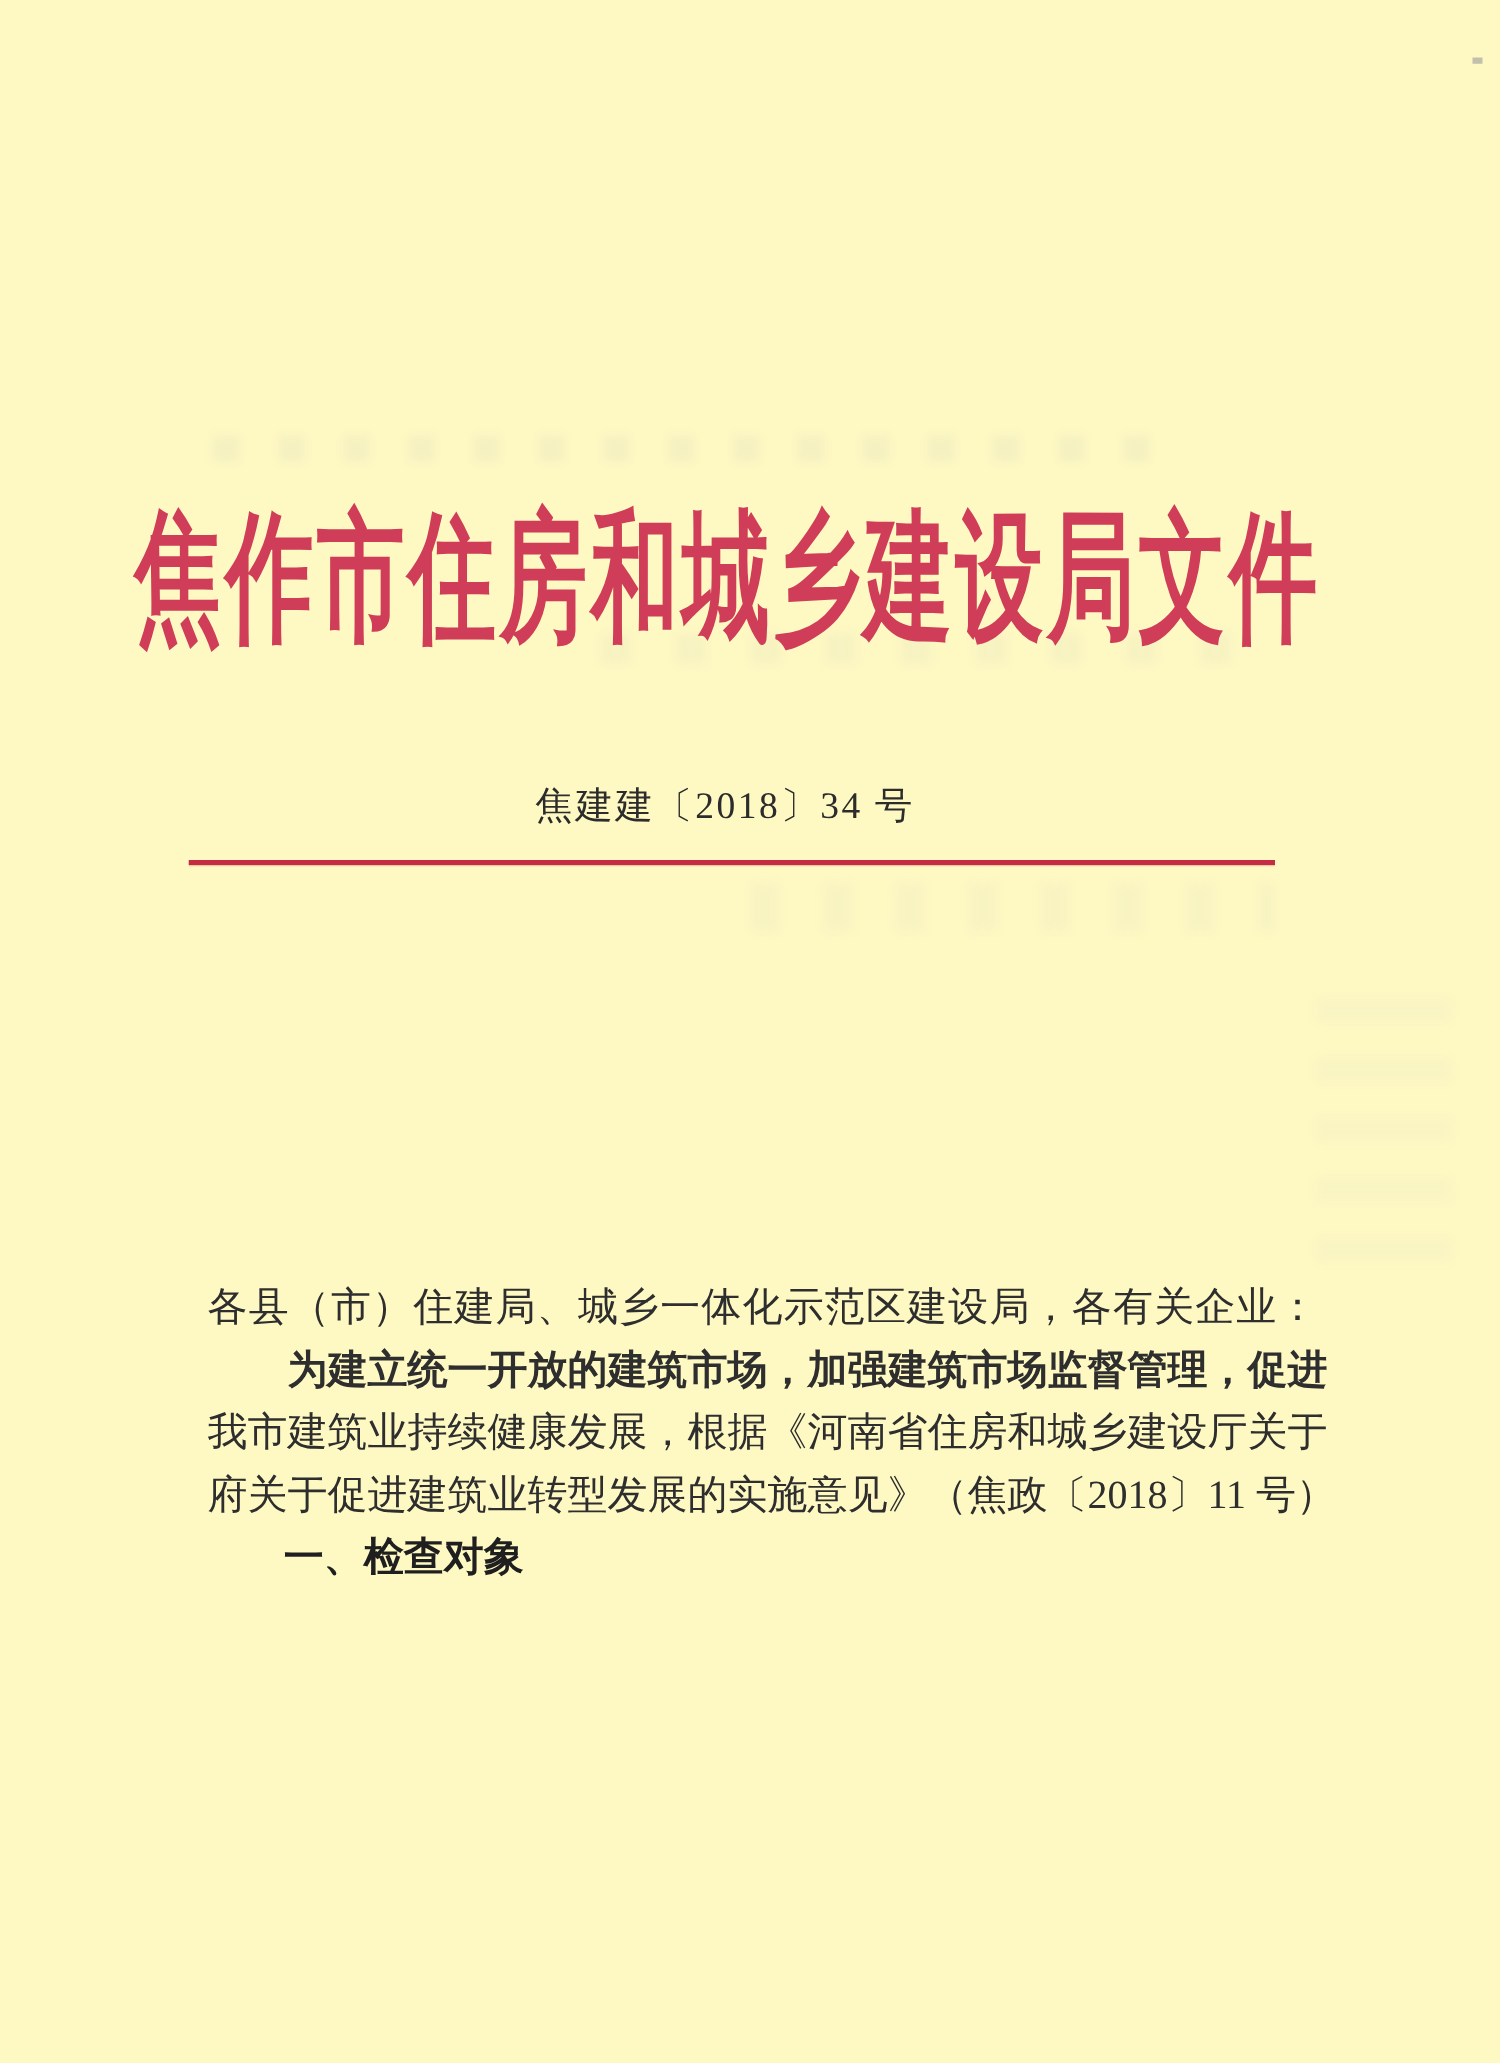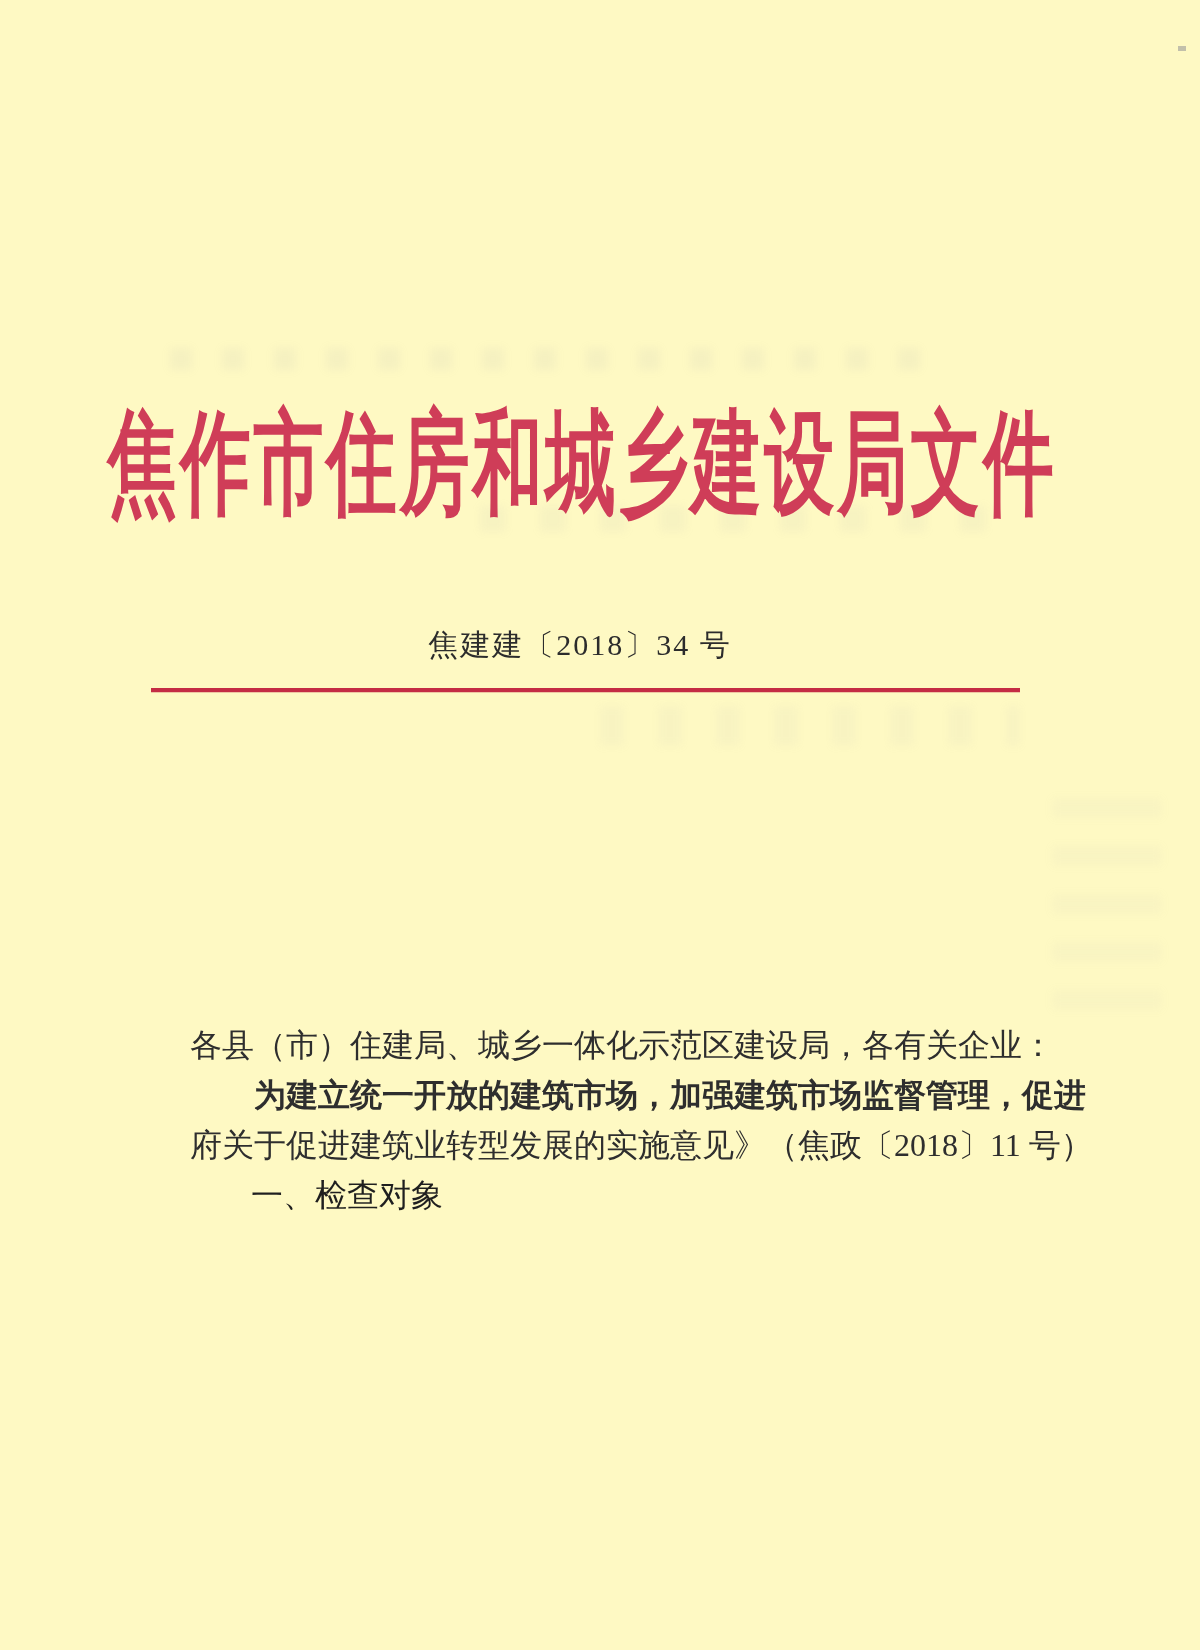"各县（市）住建局、城乡一体化示范区建设局，各有关企业：" .body-line { margin-left: 24px -> none }
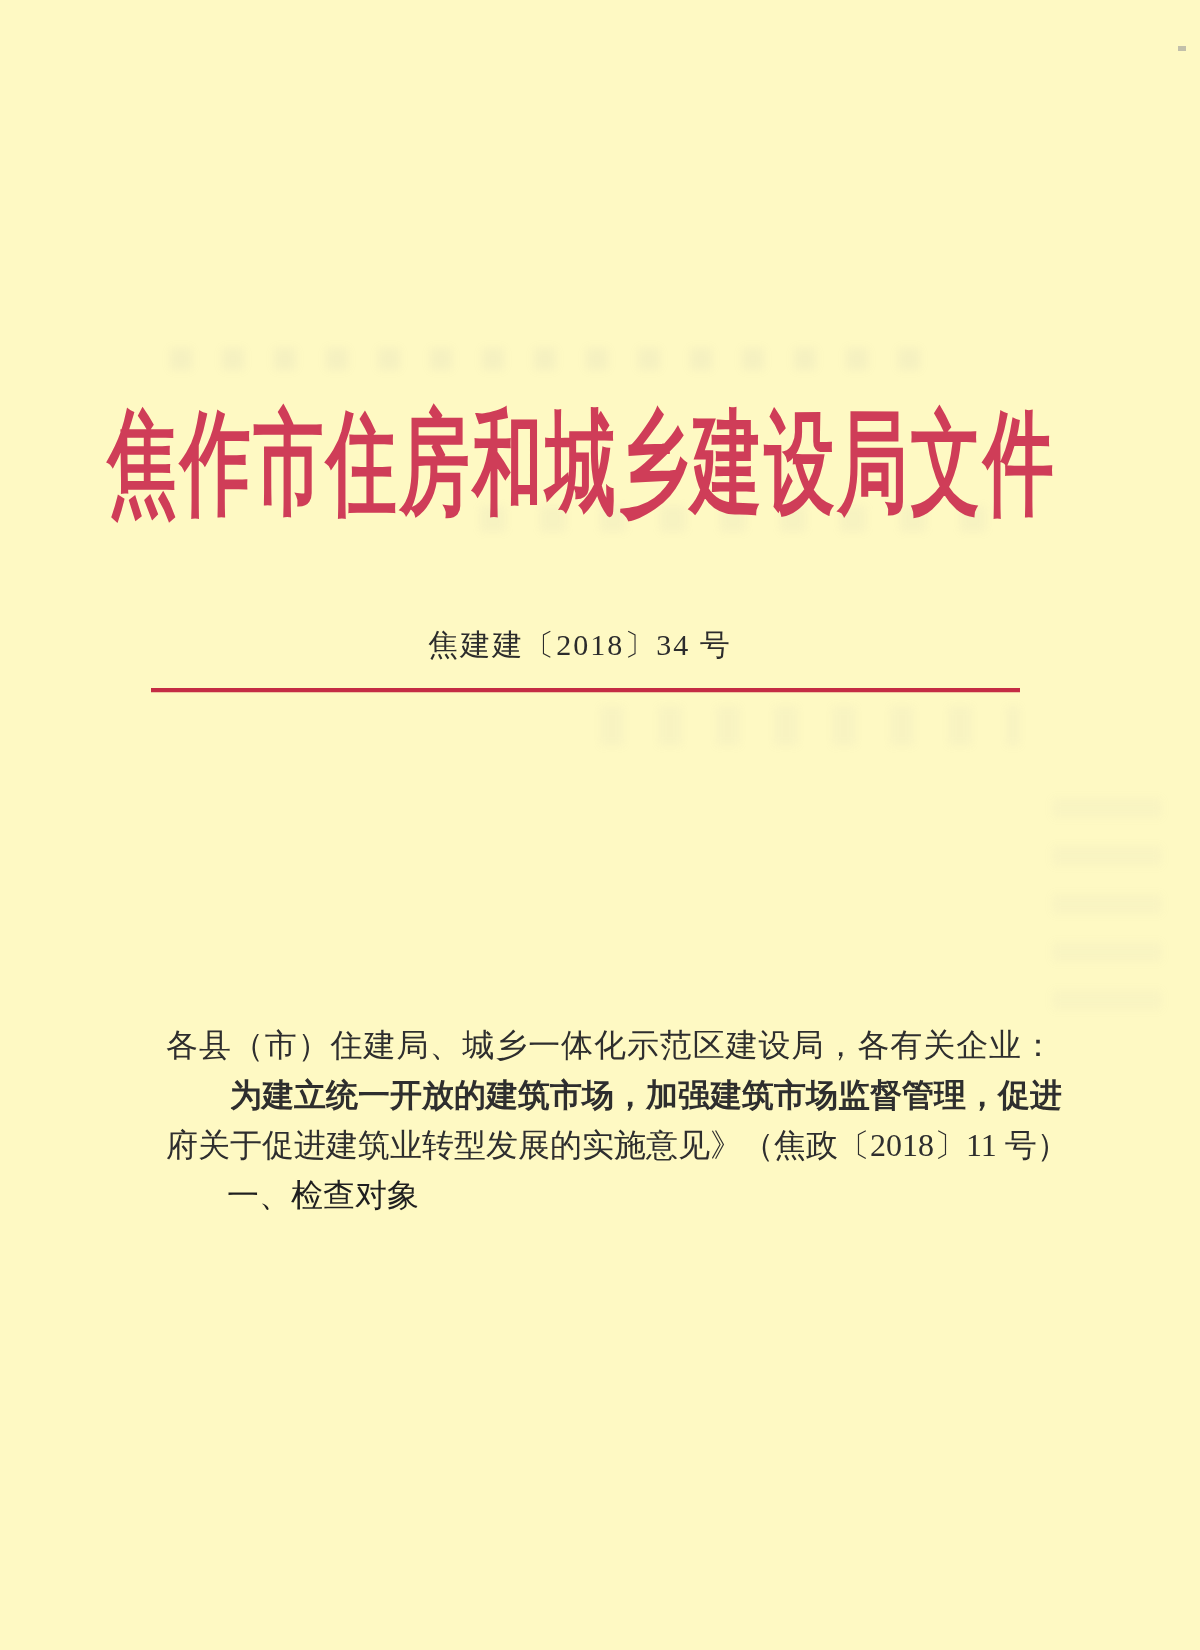"我市建筑业持续健康发展，根据《河南省住房和城乡建设厅关于" div.body-line { html: none -> <div>我市建筑业持续健康发展，根据《河南省住房和城乡建设厅关于</div> }
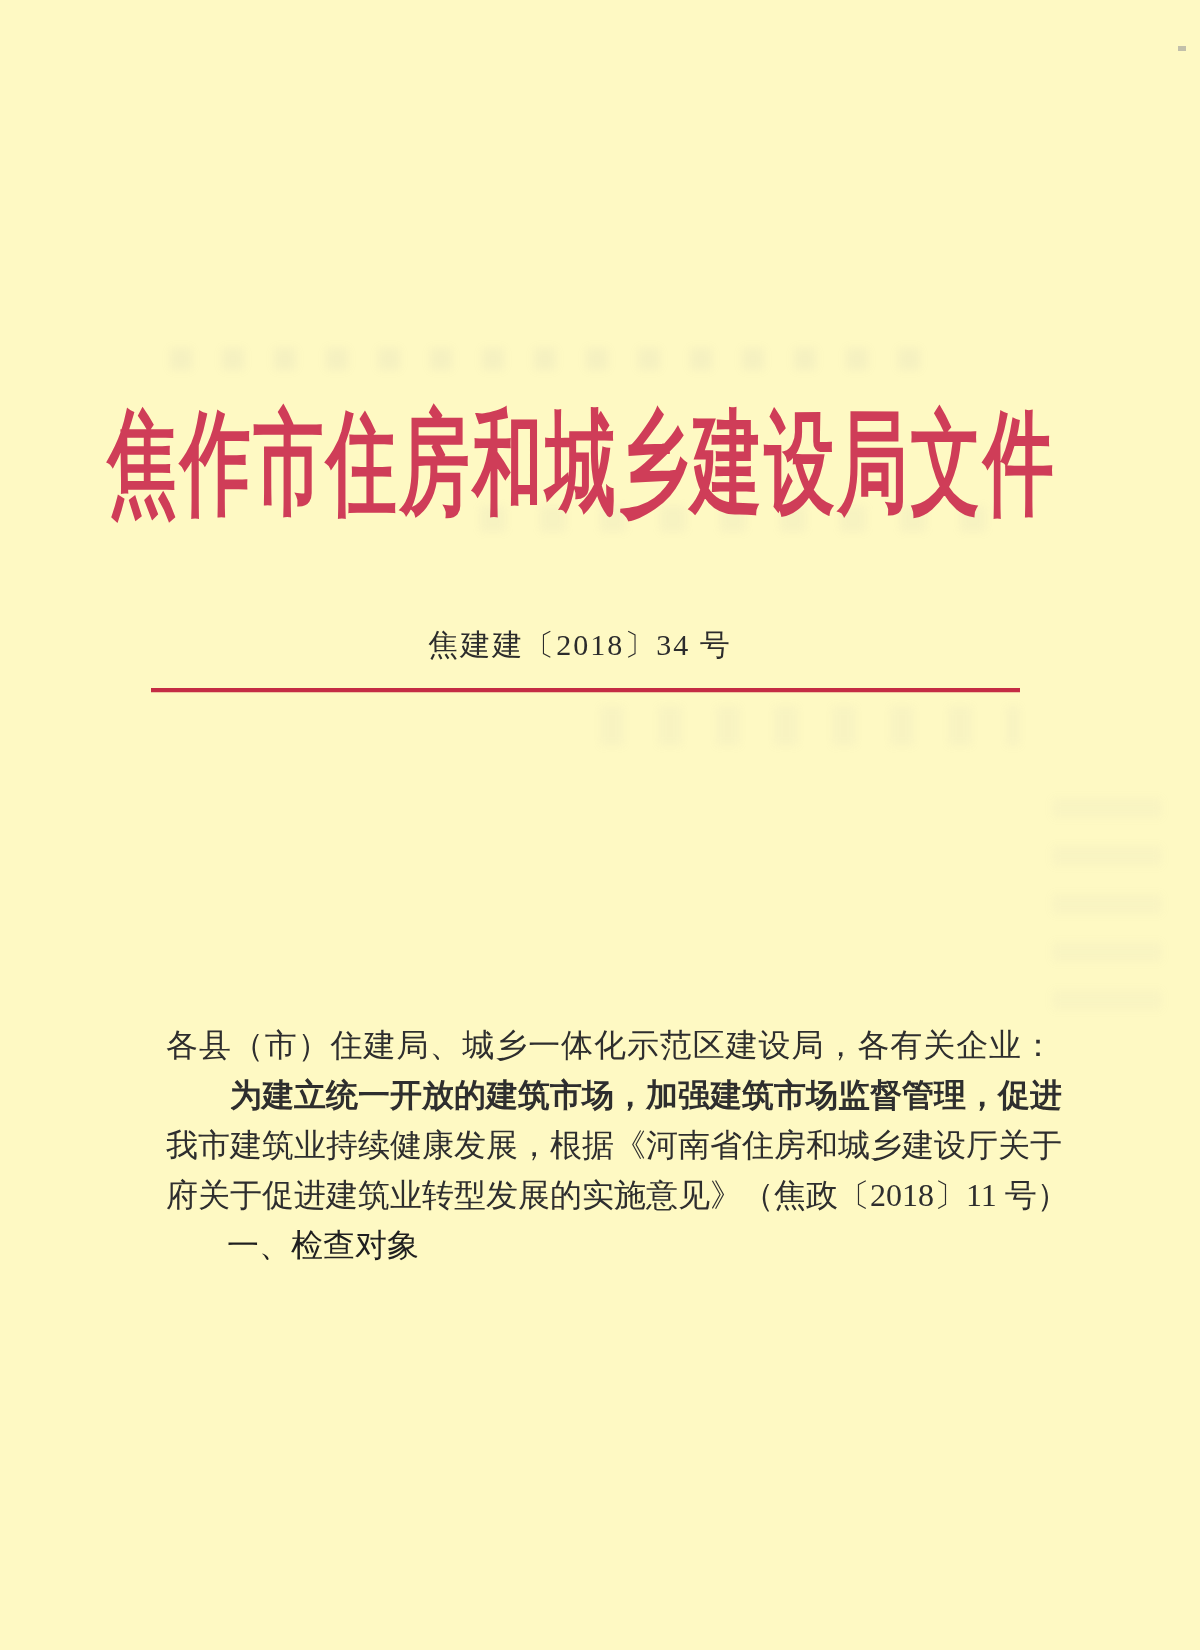"一、检查对象" .body-line.heading { font-weight: normal -> bold }
